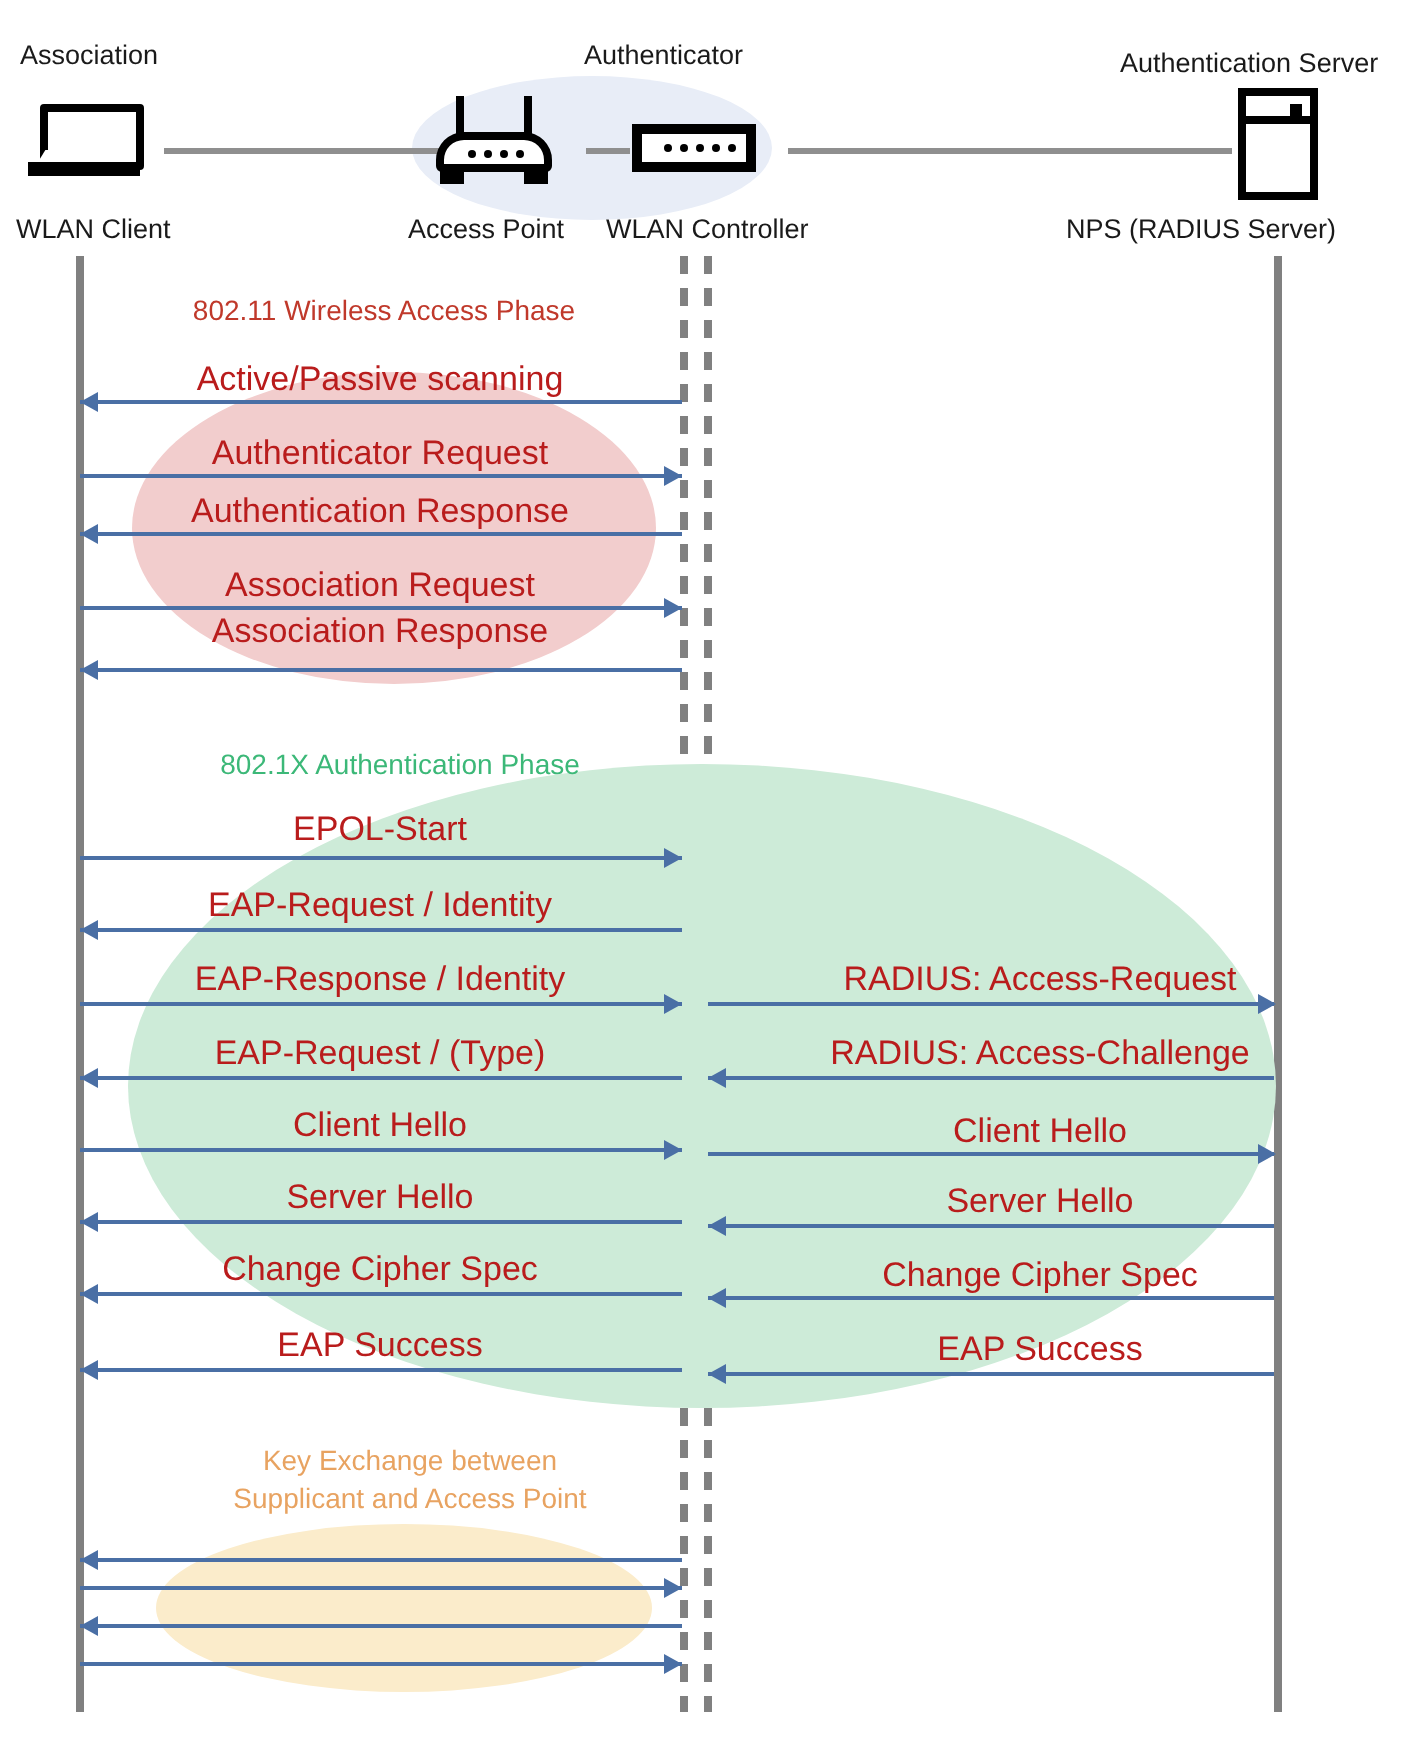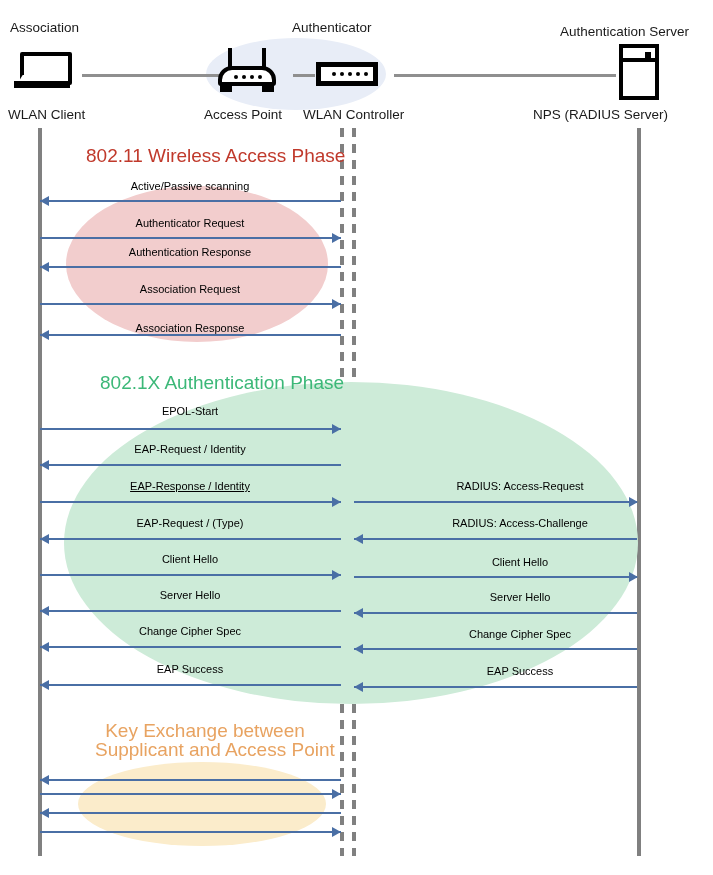"802.11 Wireless Access Phase" .phase-label { font-size: 19px -> 14px }
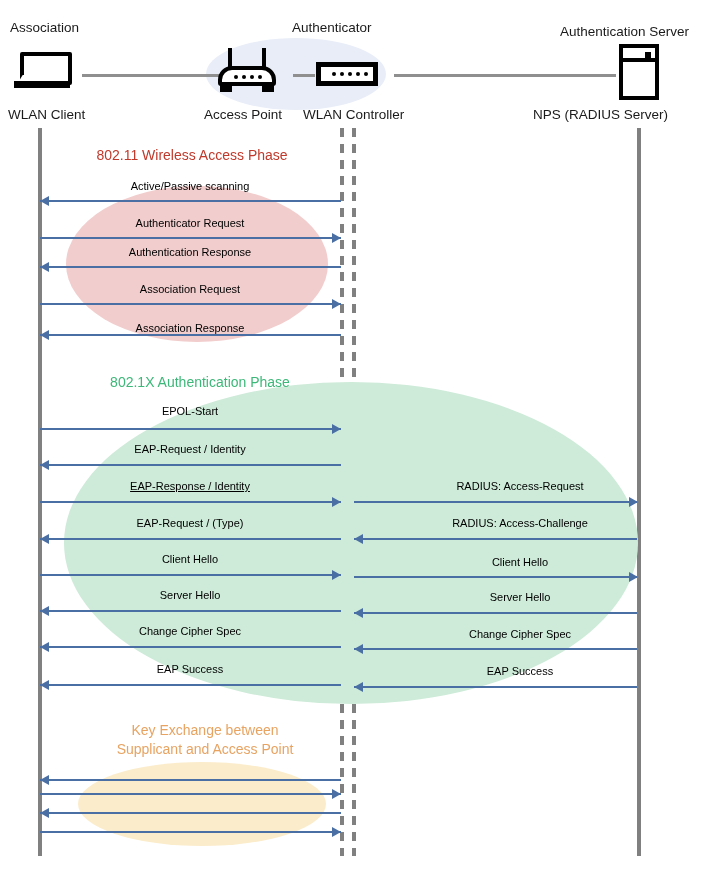"Active/Passive scanning" .msg-label { color: #000000 -> #b91c1c; font-size: 11px -> 17px }
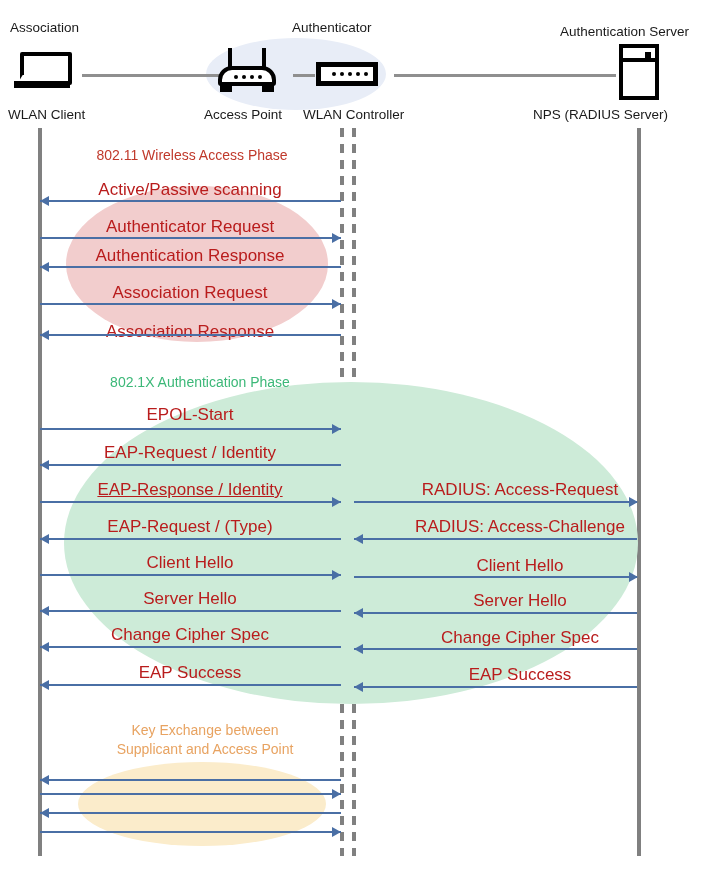"Association Response" div.msg-label { top: 322px -> 306px }
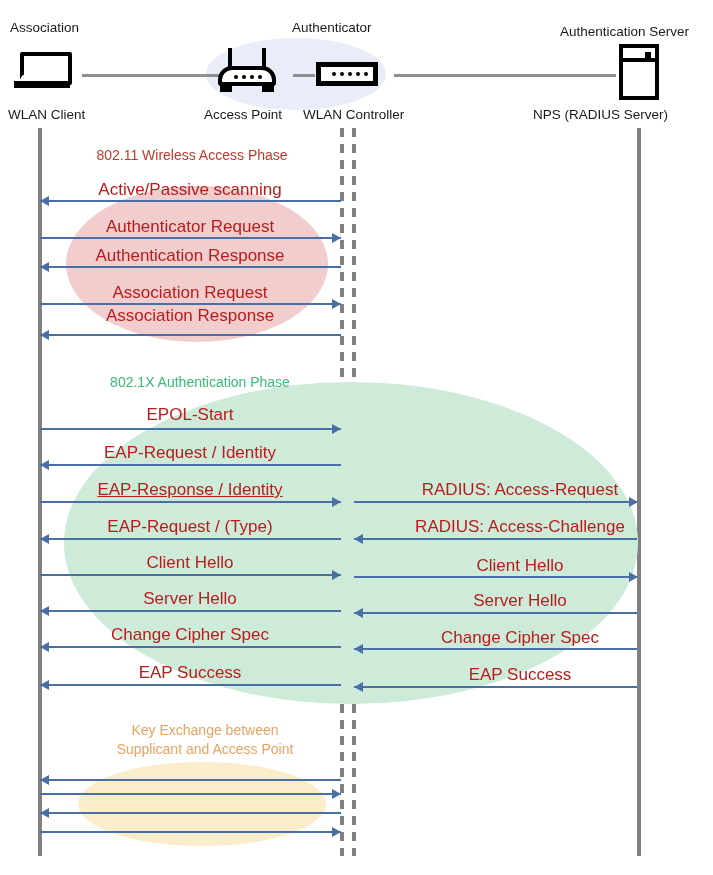"EAP-Response / Identity" div.msg-label { text-decoration: underline -> none }
